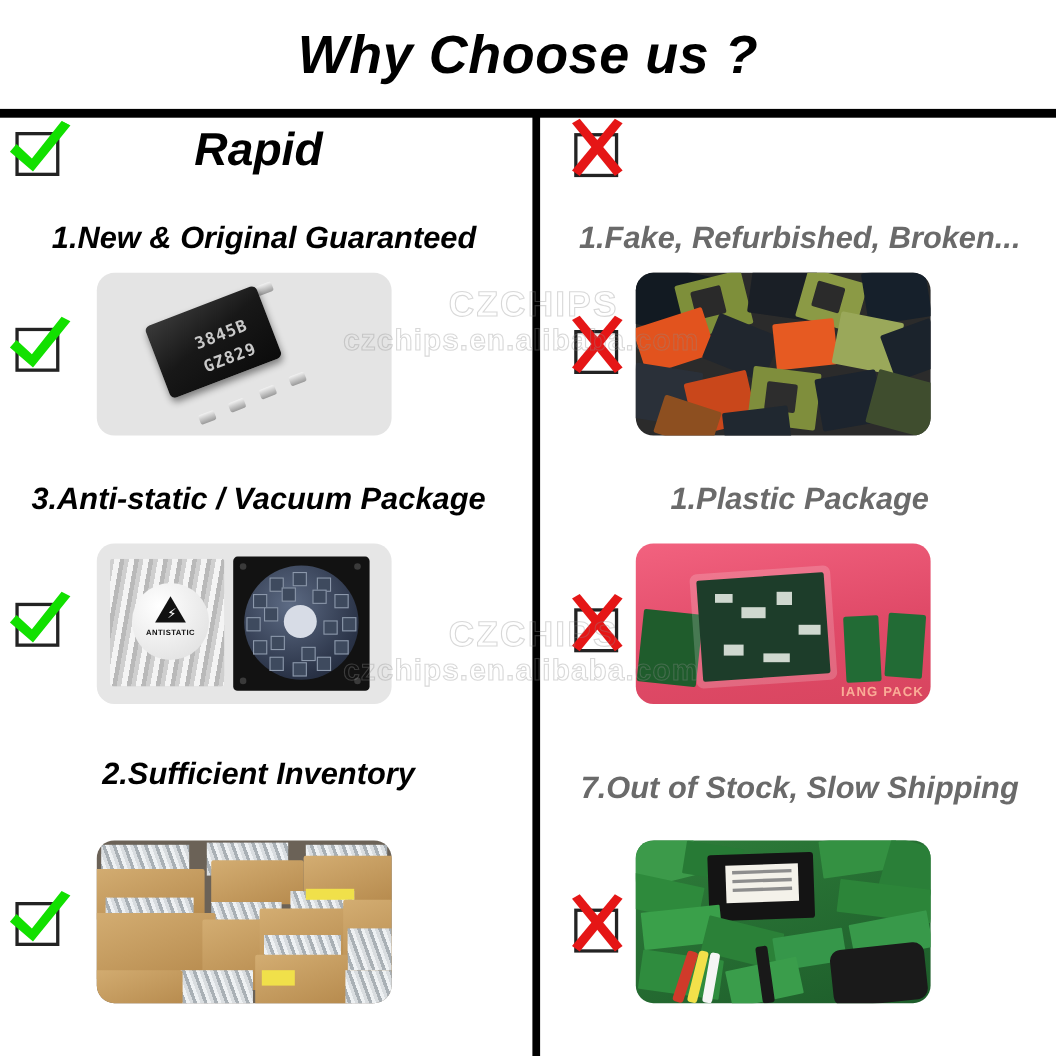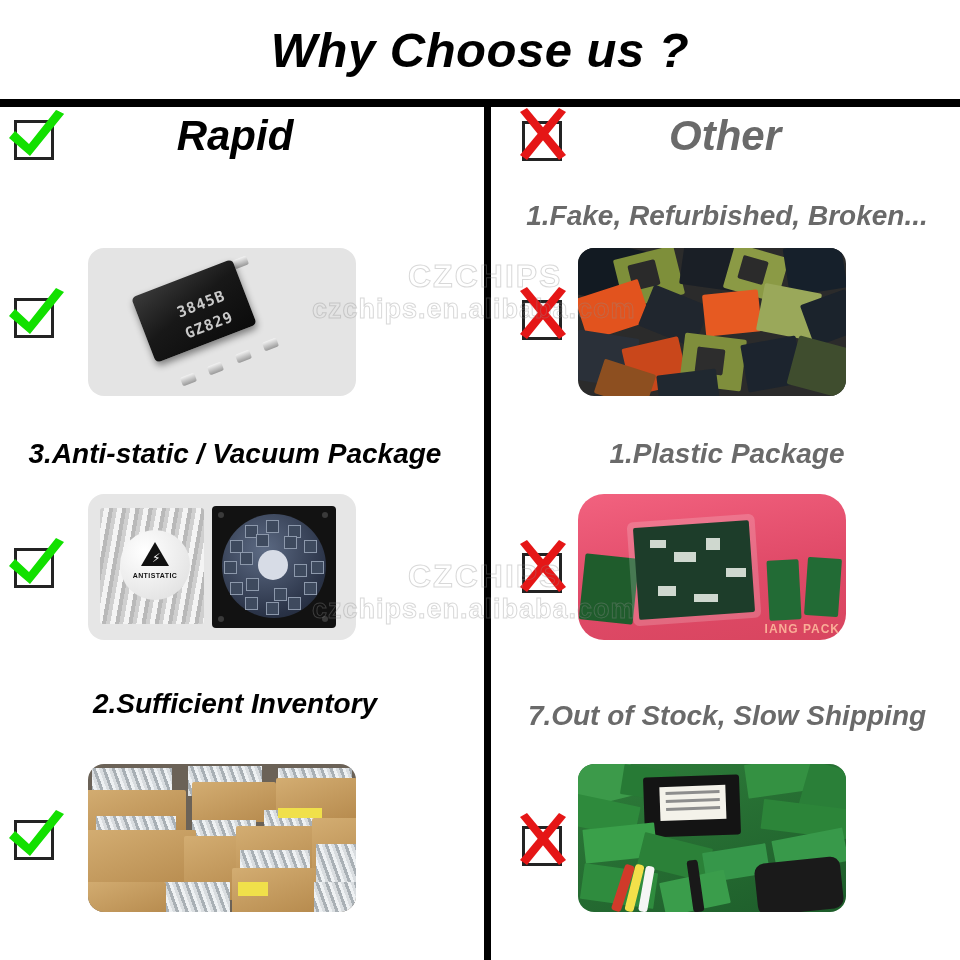"Other" div.col-head { html: <div>Other</div> -> none }
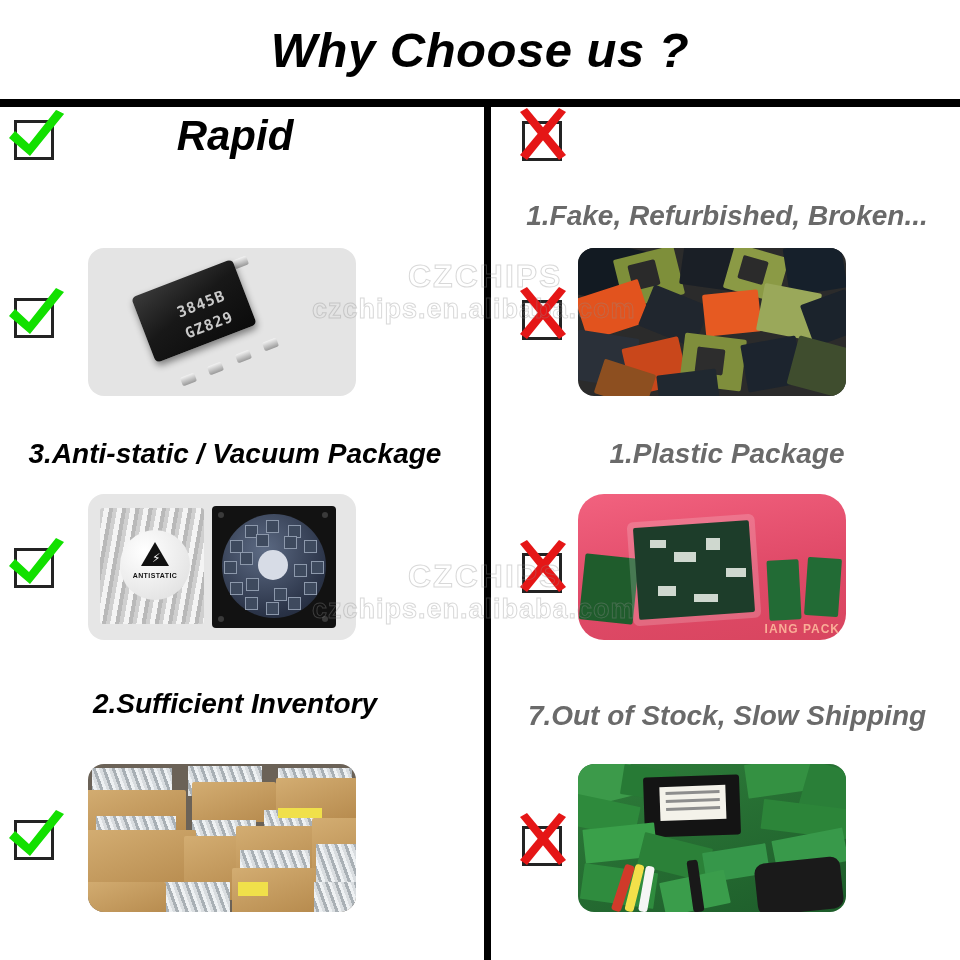"1.New & Original Guaranteed" div.feat { html: none -> <div>1.New &amp; Original Guaranteed</div> }
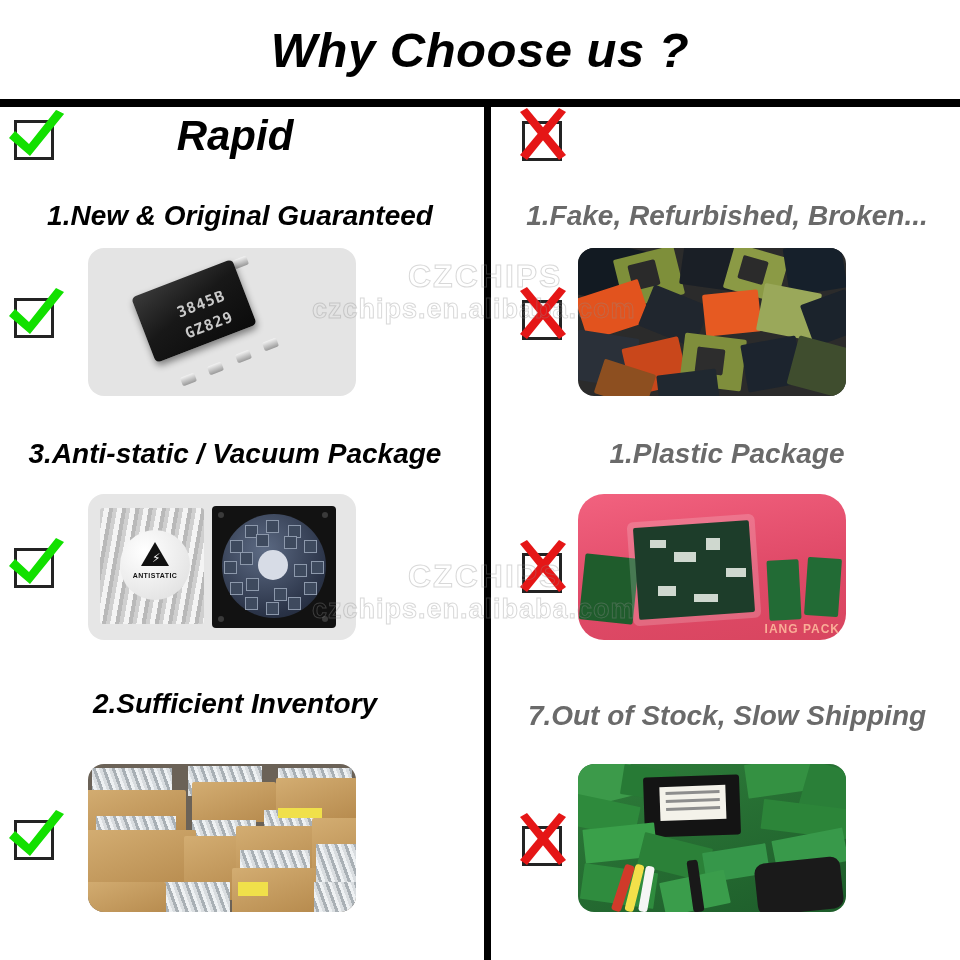"IANG PACK" .pink { border-radius: 26px -> none }
